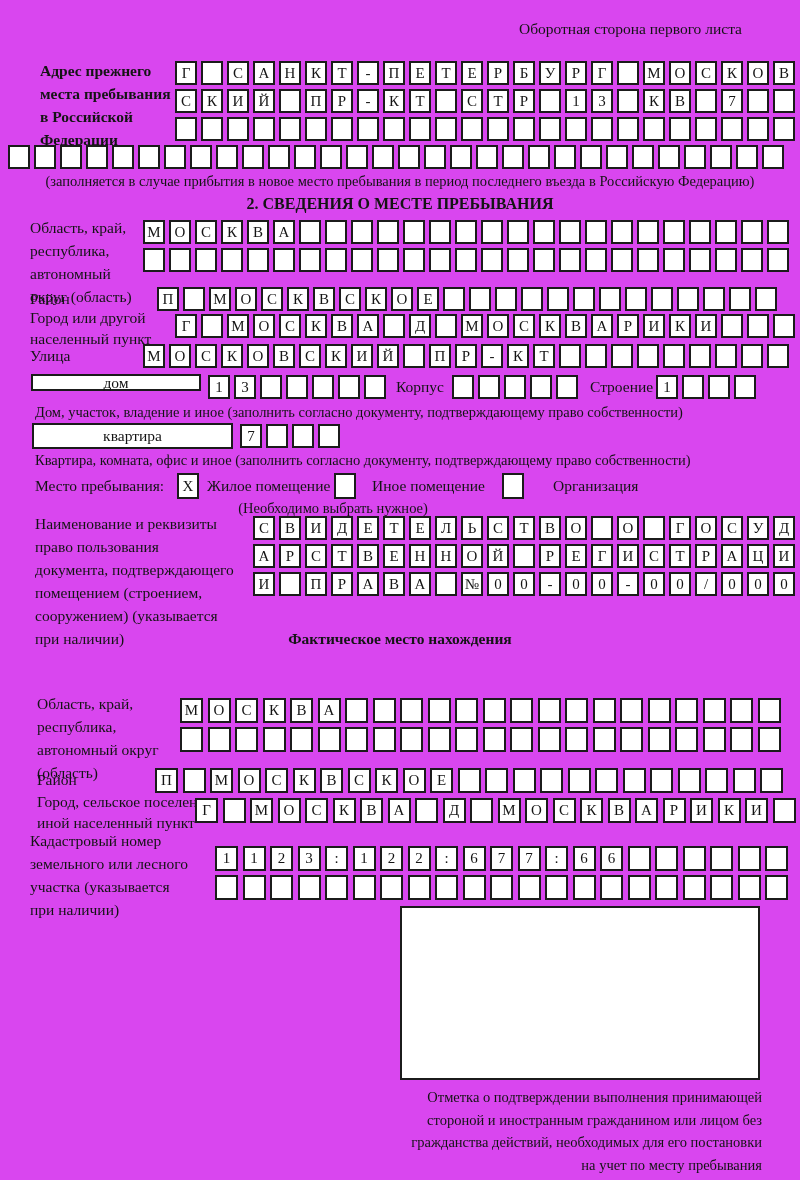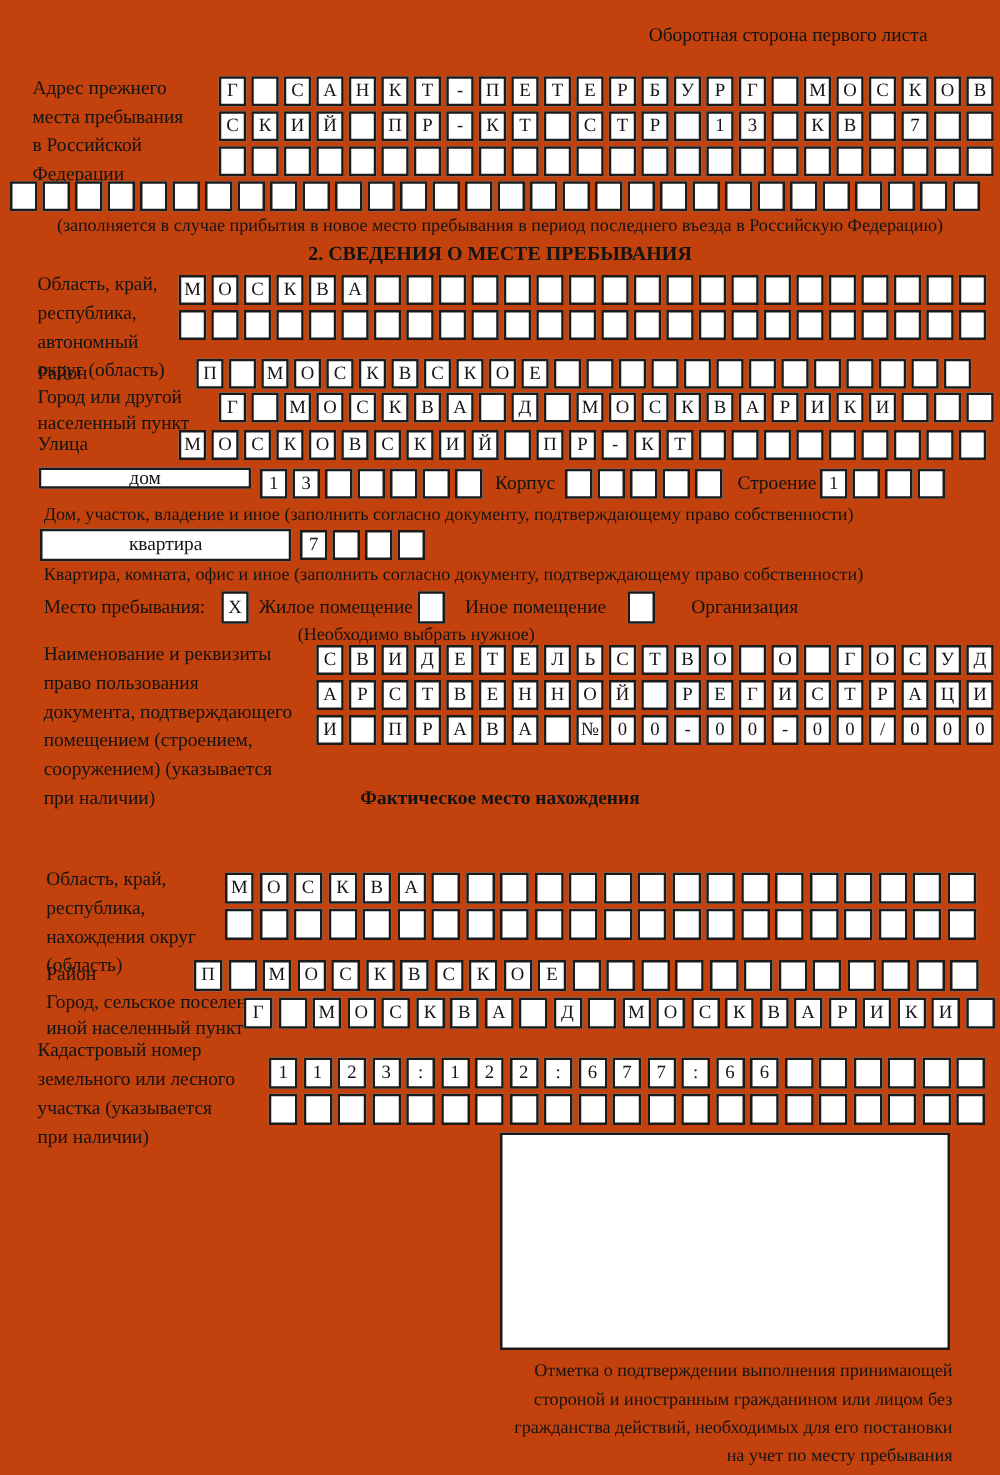"Оборотная сторона первого листа" .page { background: #c2410c -> #d946ef }
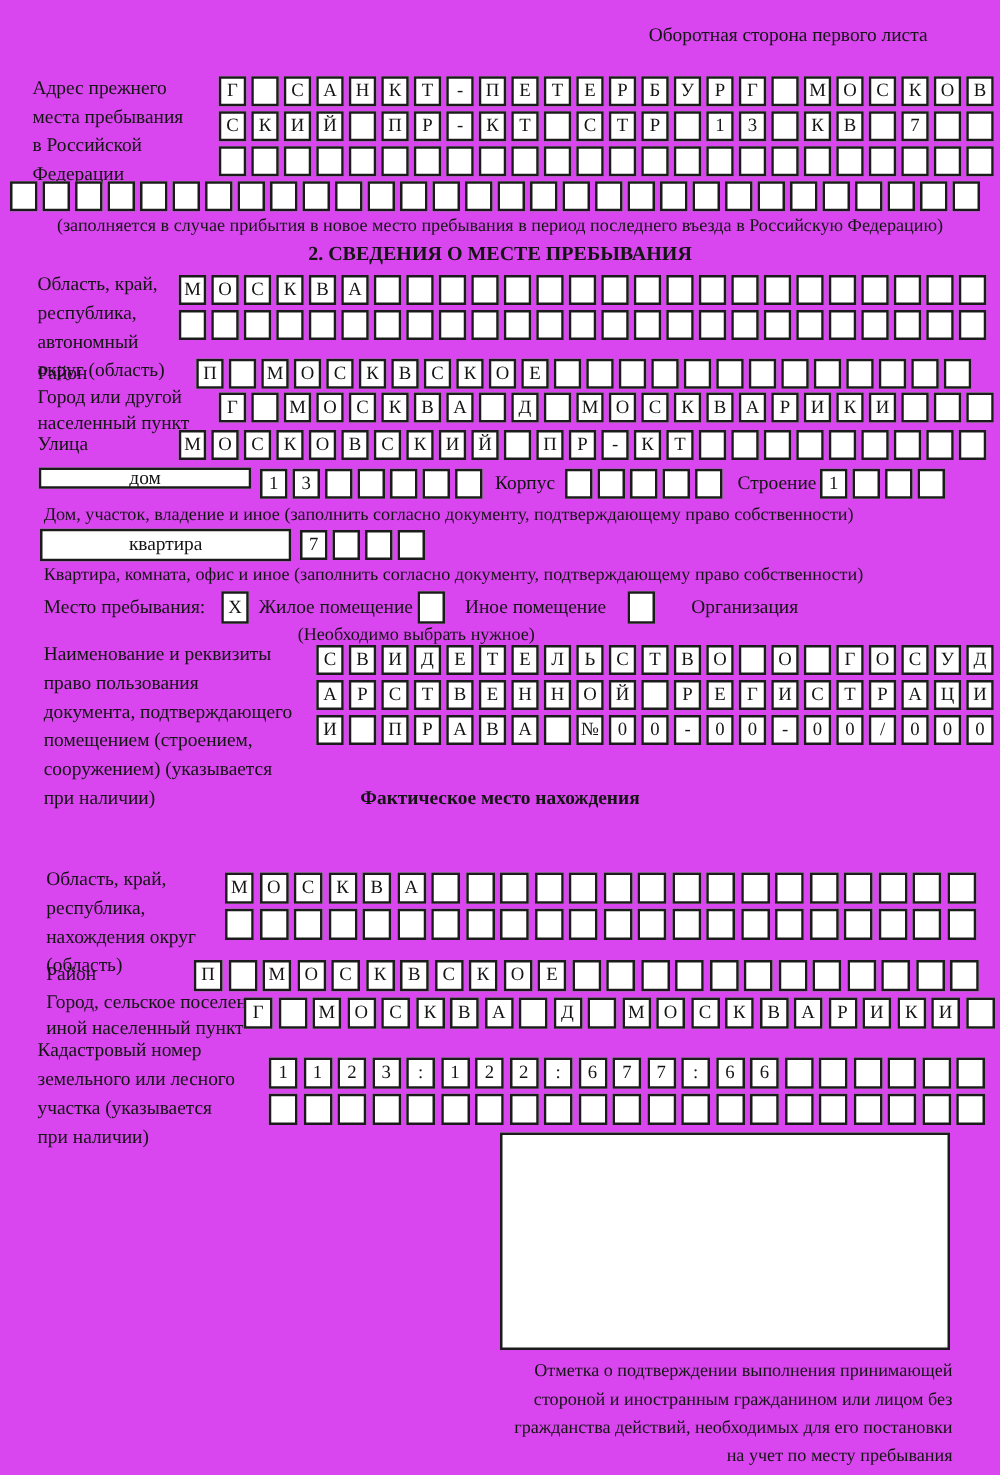"Адрес прежнего" div.abs { font-weight: none -> bold; left: 26px -> 40px }
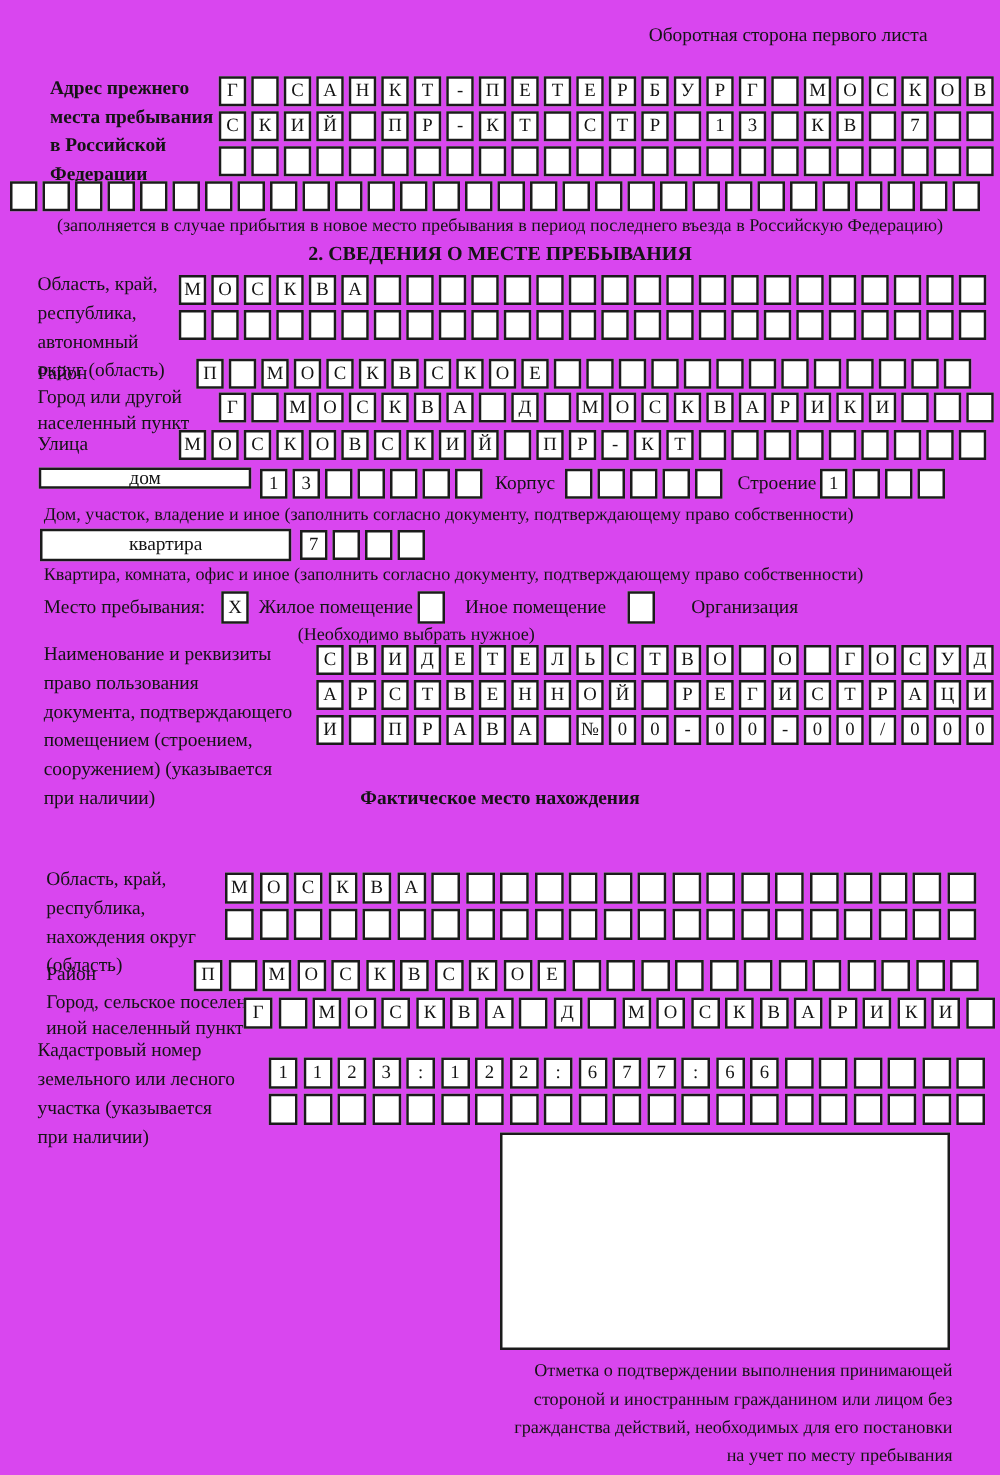"нахождения округ" div.ln { text: нахождения -> автономный }
